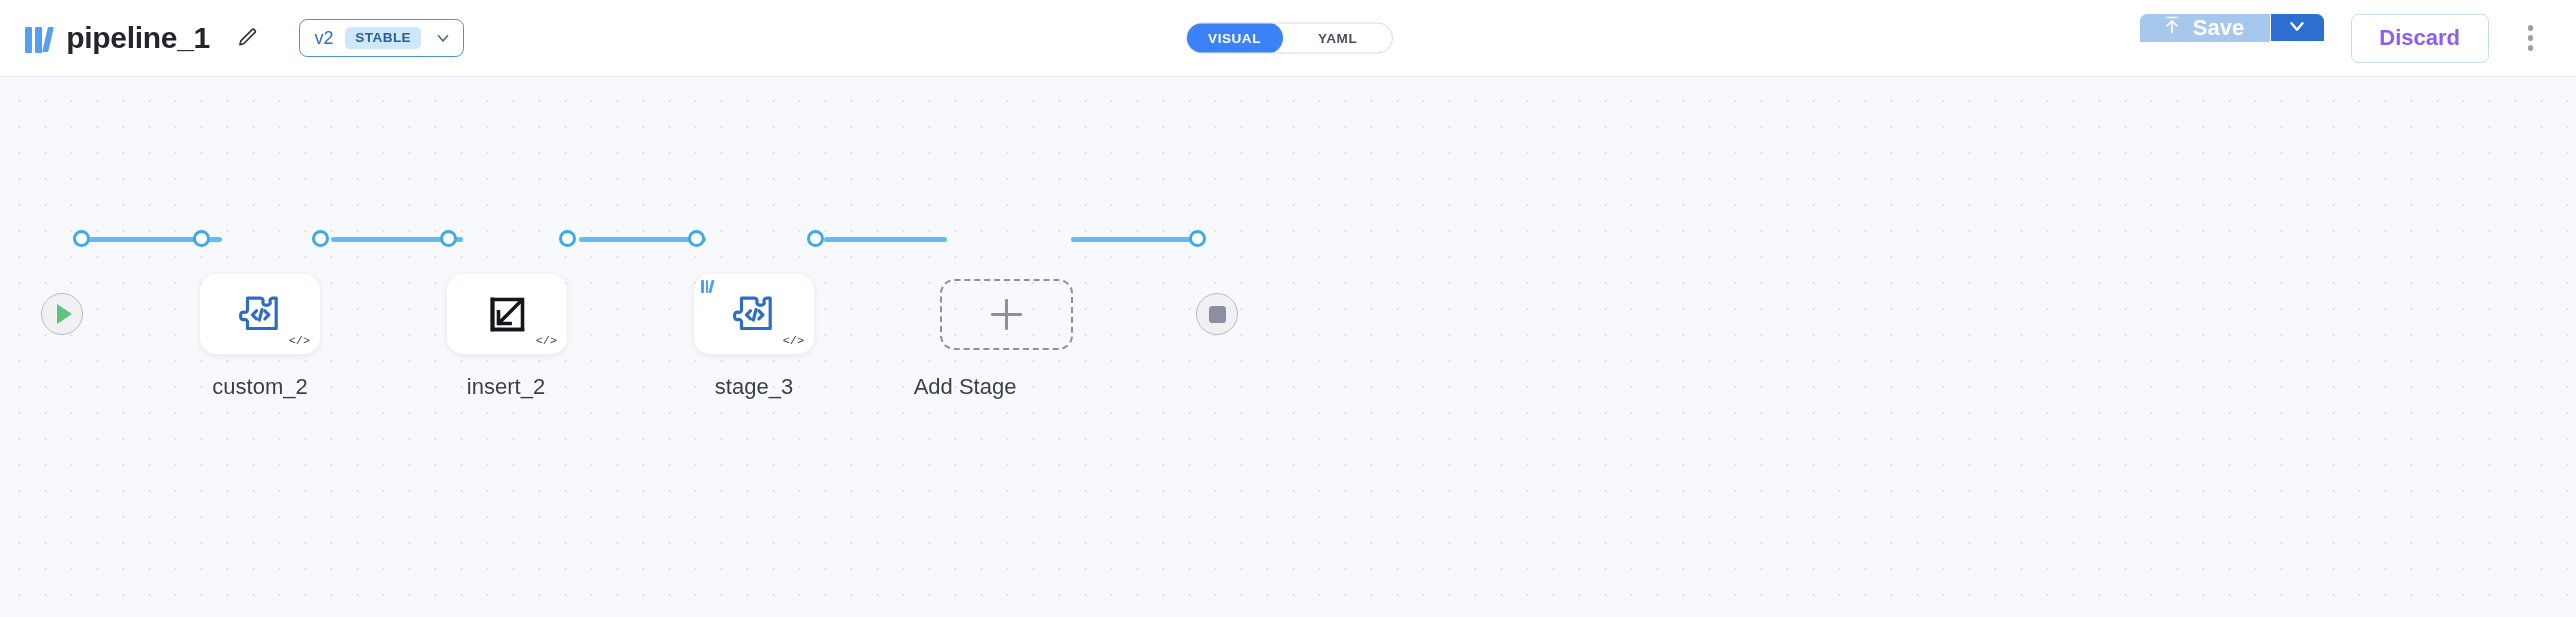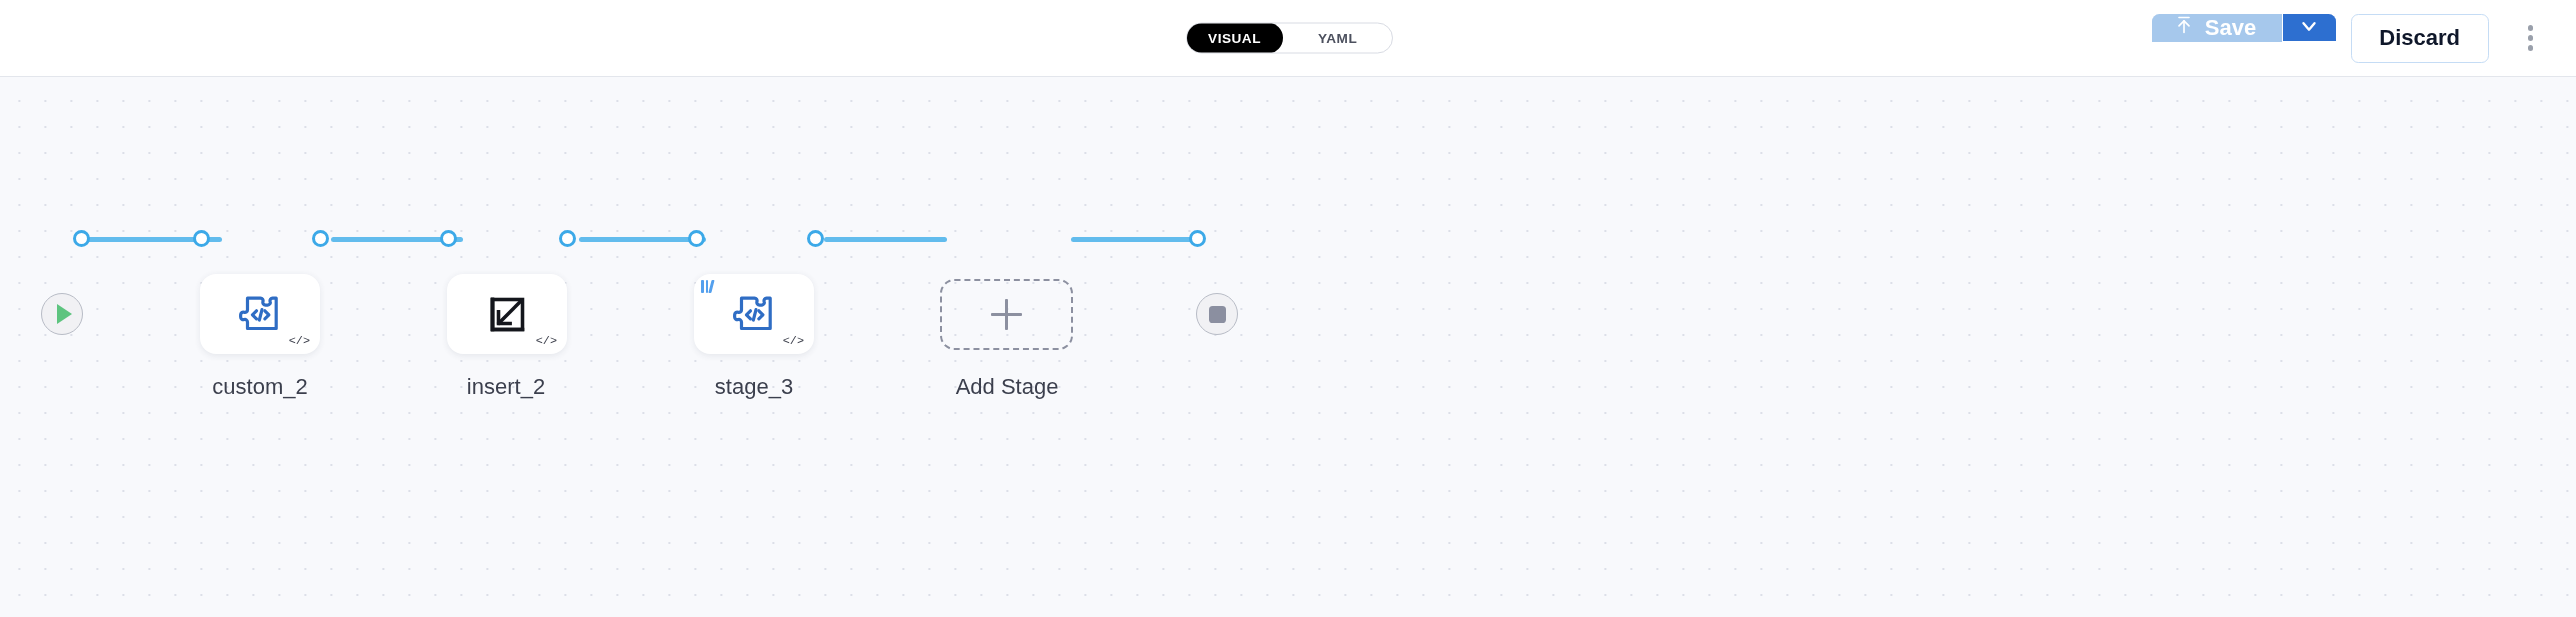"pipeline_1" div.header-left { html: none -> <div> <div> <span></span> <span></span> <span></span> </div> <div>pipeline_1</div> <button> <span> <svg> <path></path> </svg> </span> </button> <div> <span>v2</span> <span>STABLE</span> <span> <svg> <polyline></polyline> </svg> </span> </div> </div> }
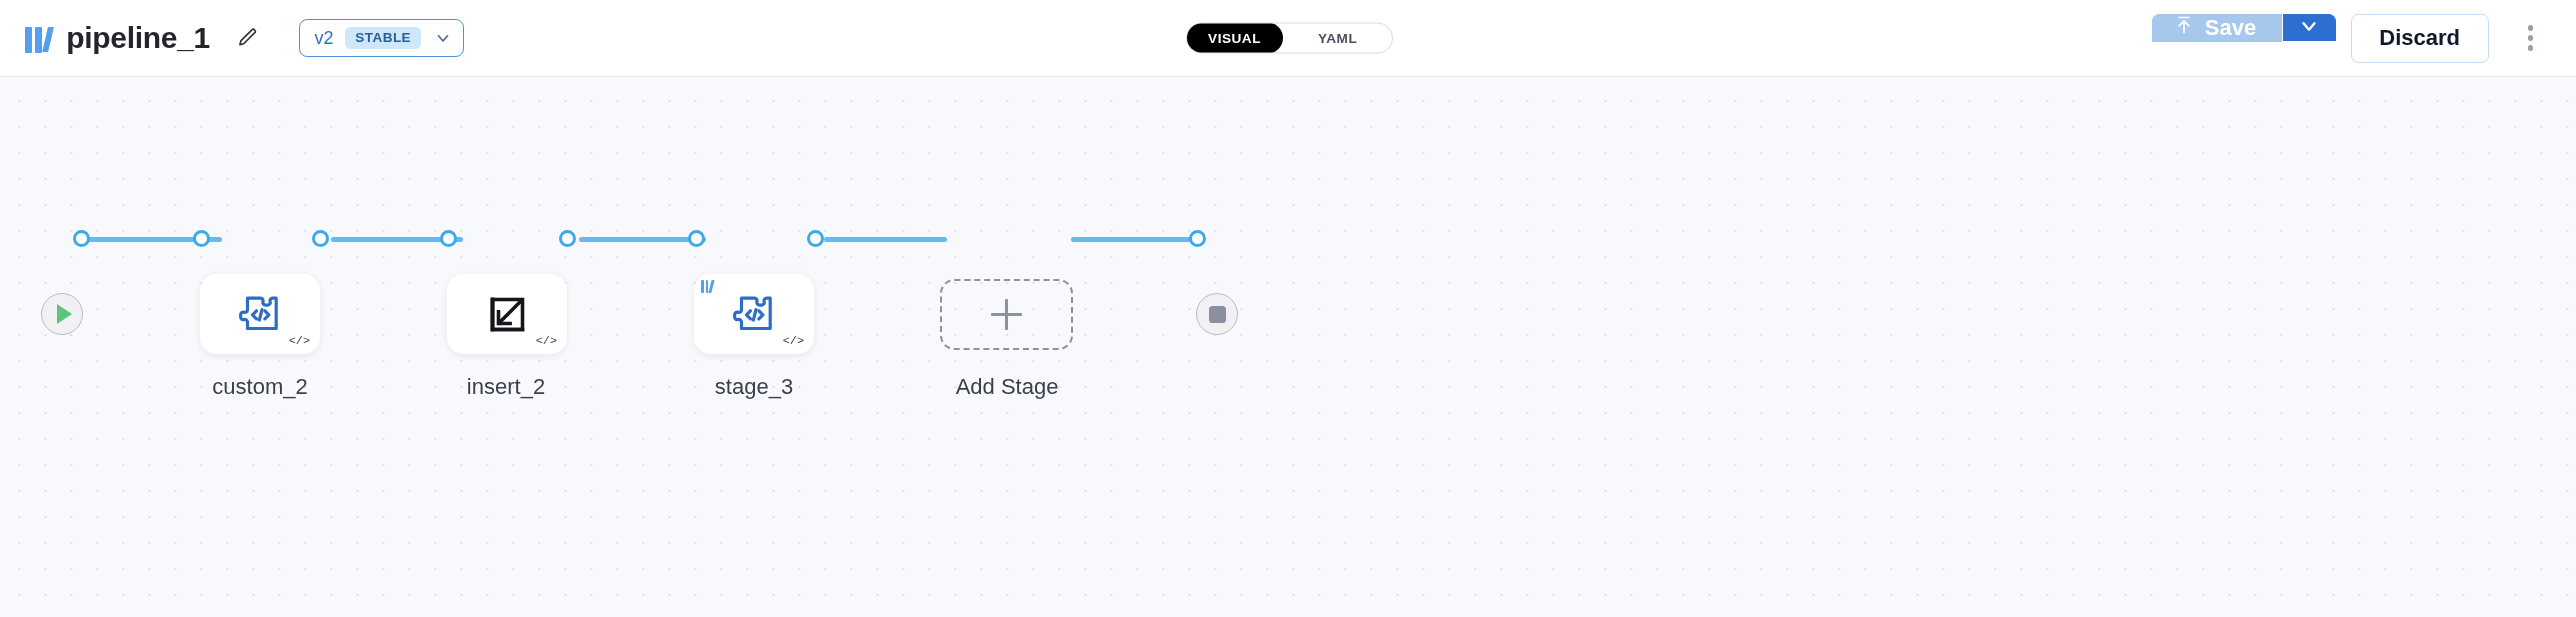"VISUAL" .mode-opt.active { background: #000000 -> #3b82f6 }
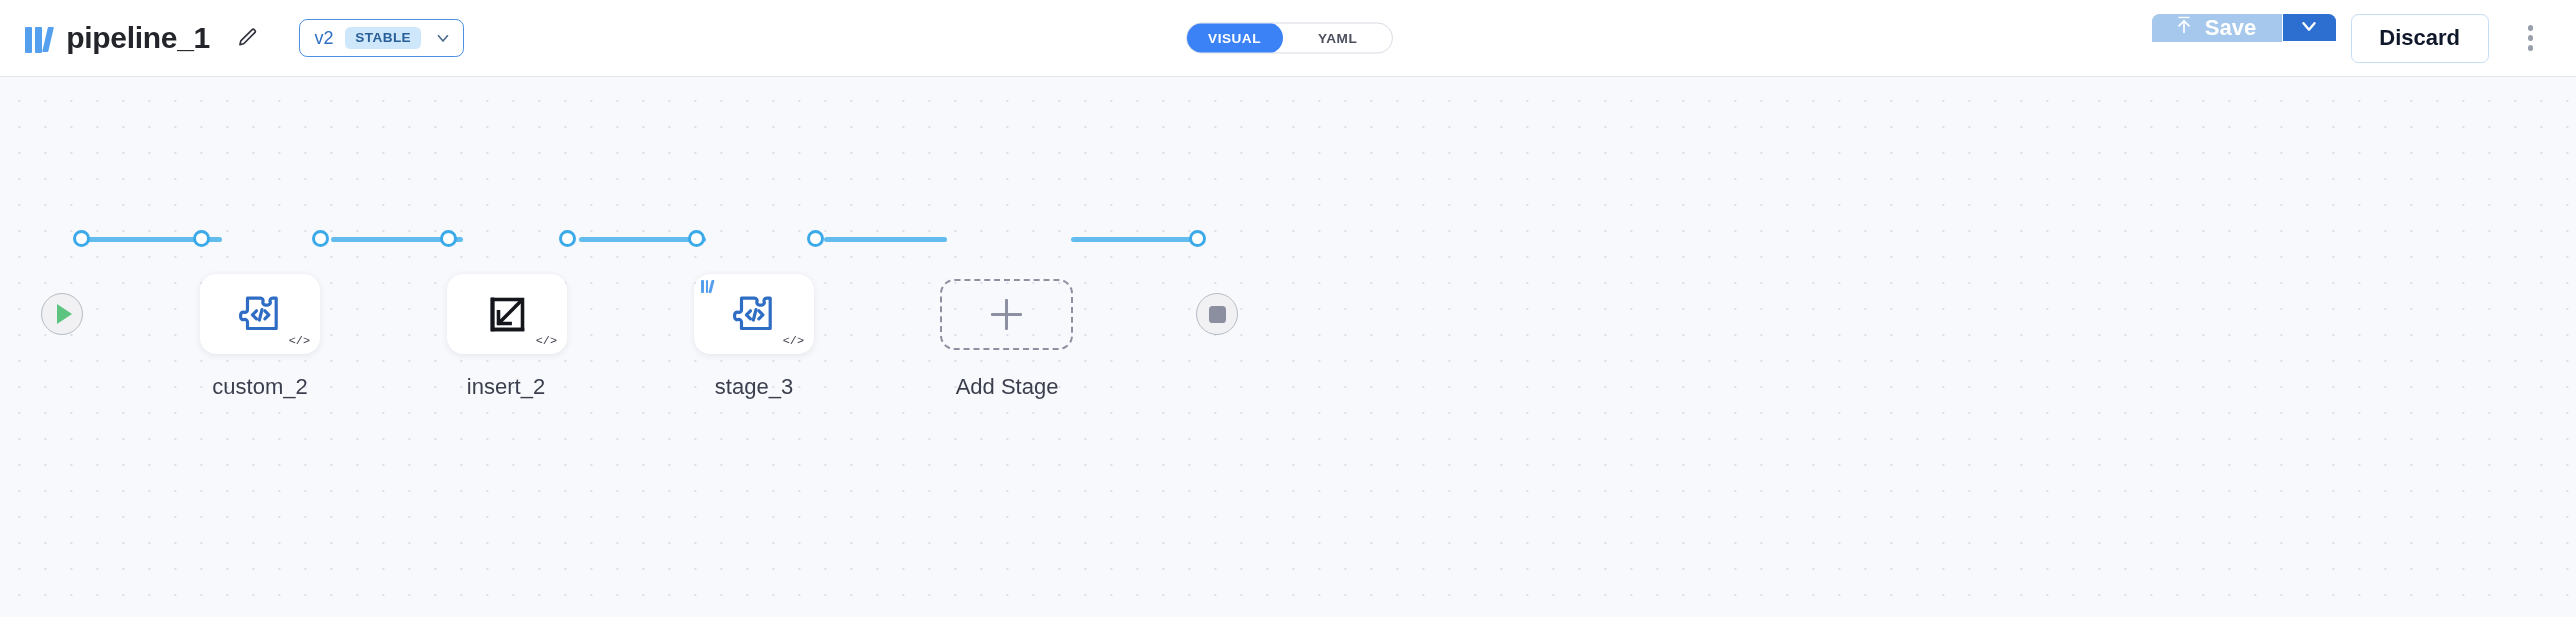"Discard" .discard-btn { color: #0f172a -> #8b5cf6; margin-left: 15px -> 27px }
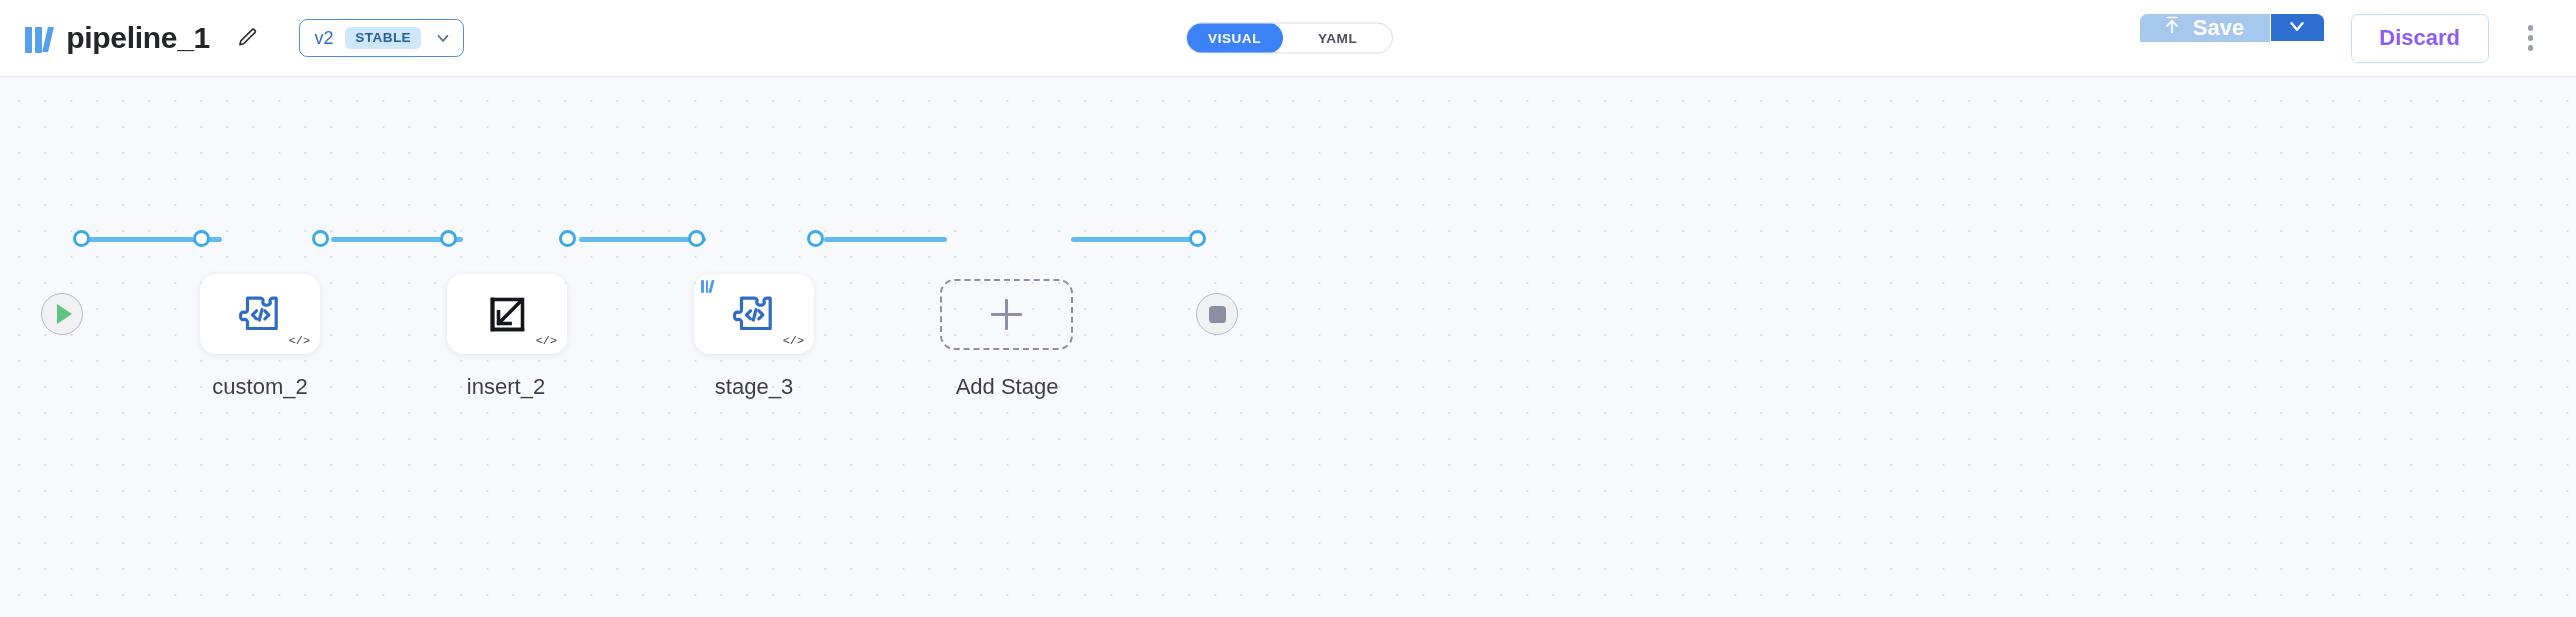"Add Stage" div.node-label { left: 1007px -> 965px }
